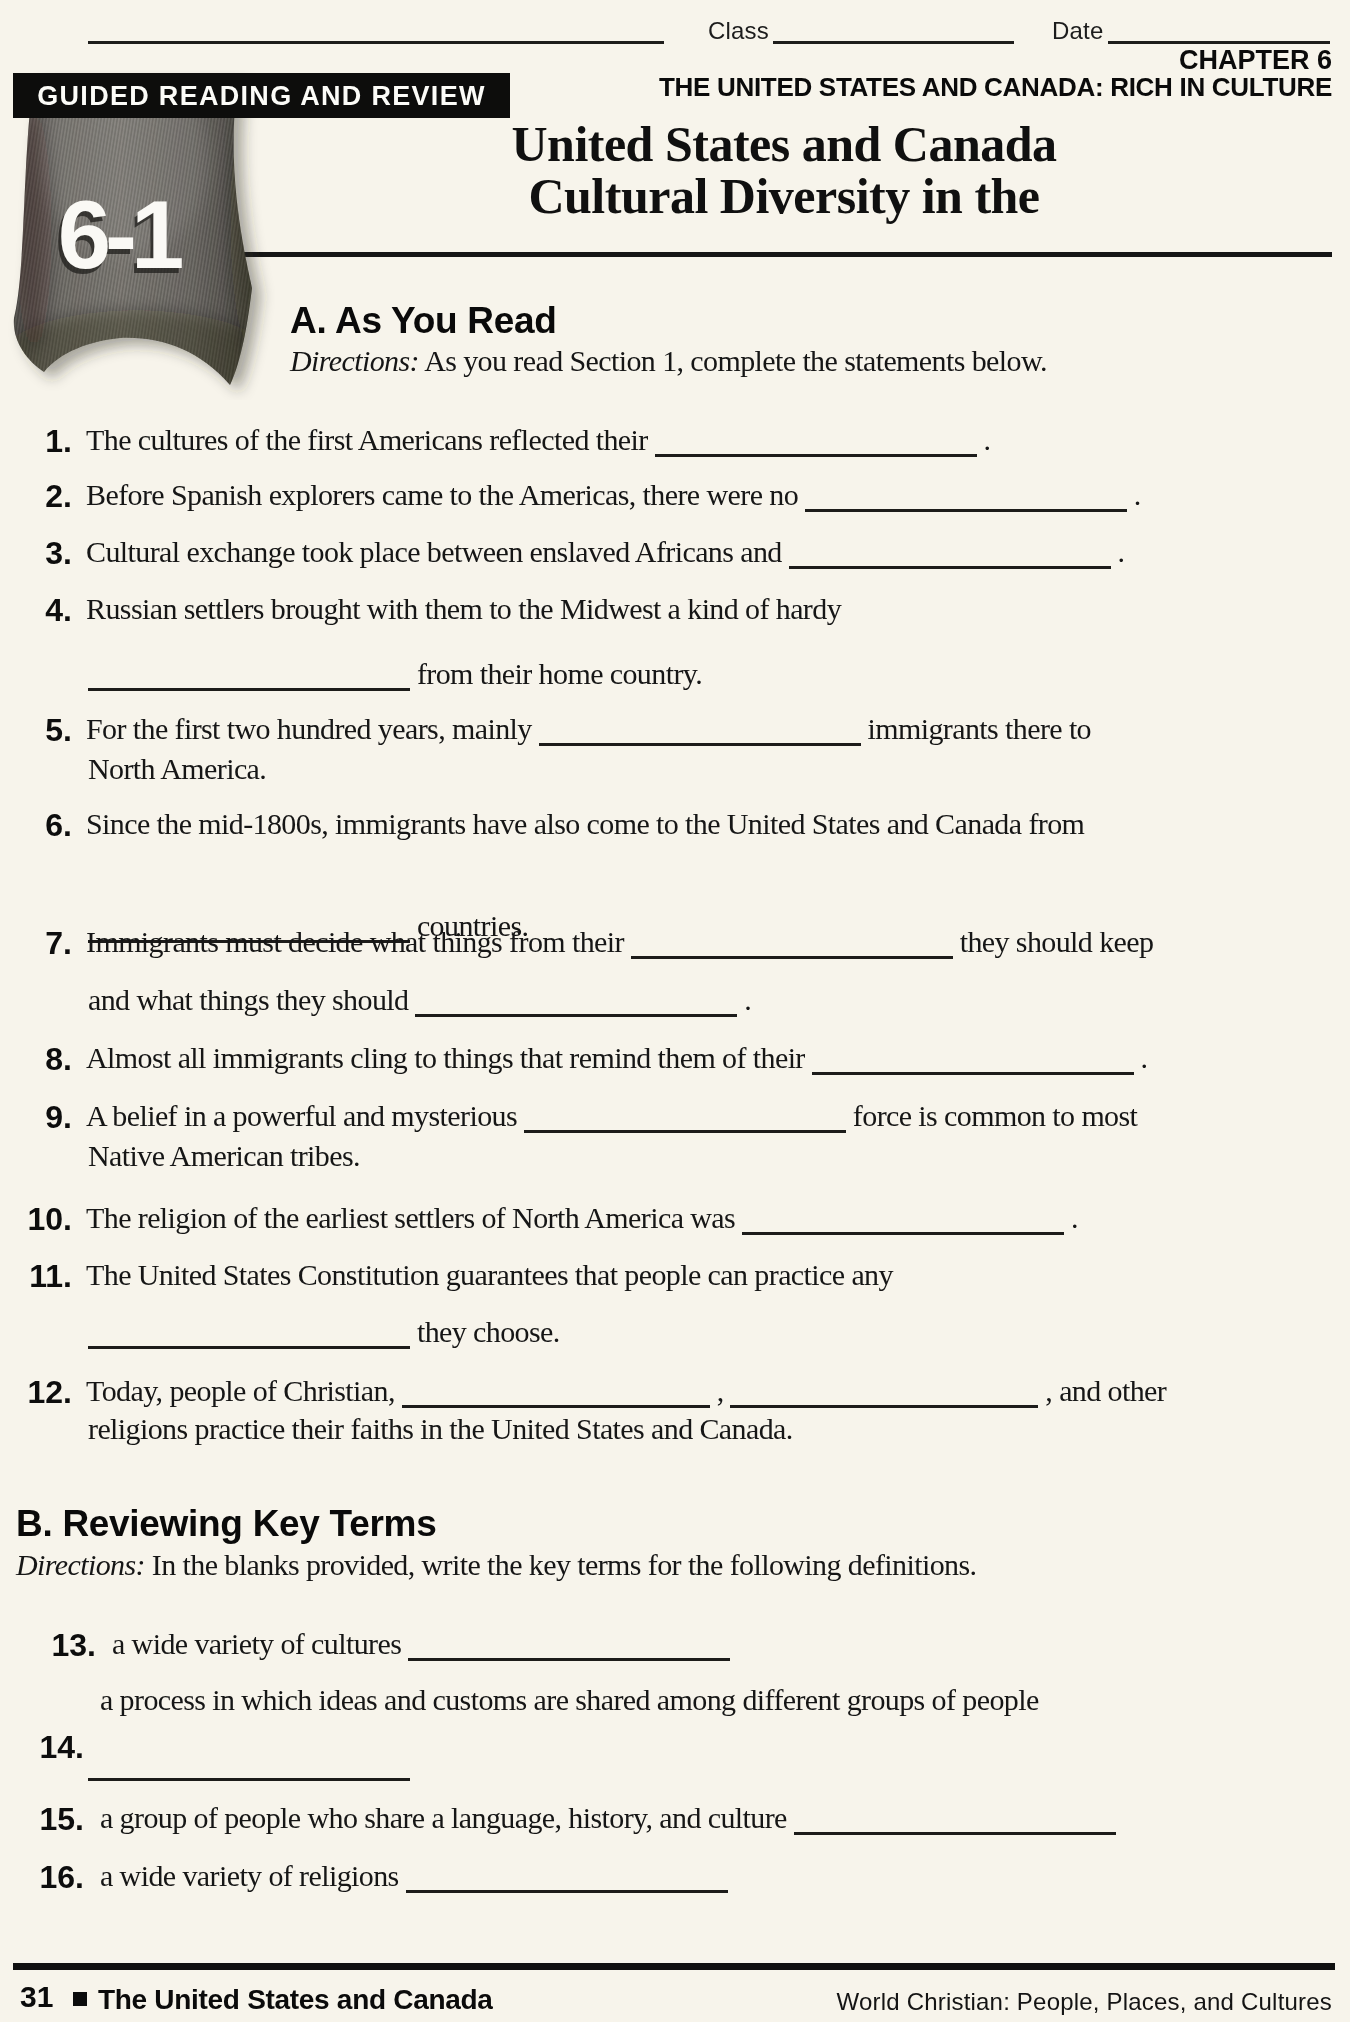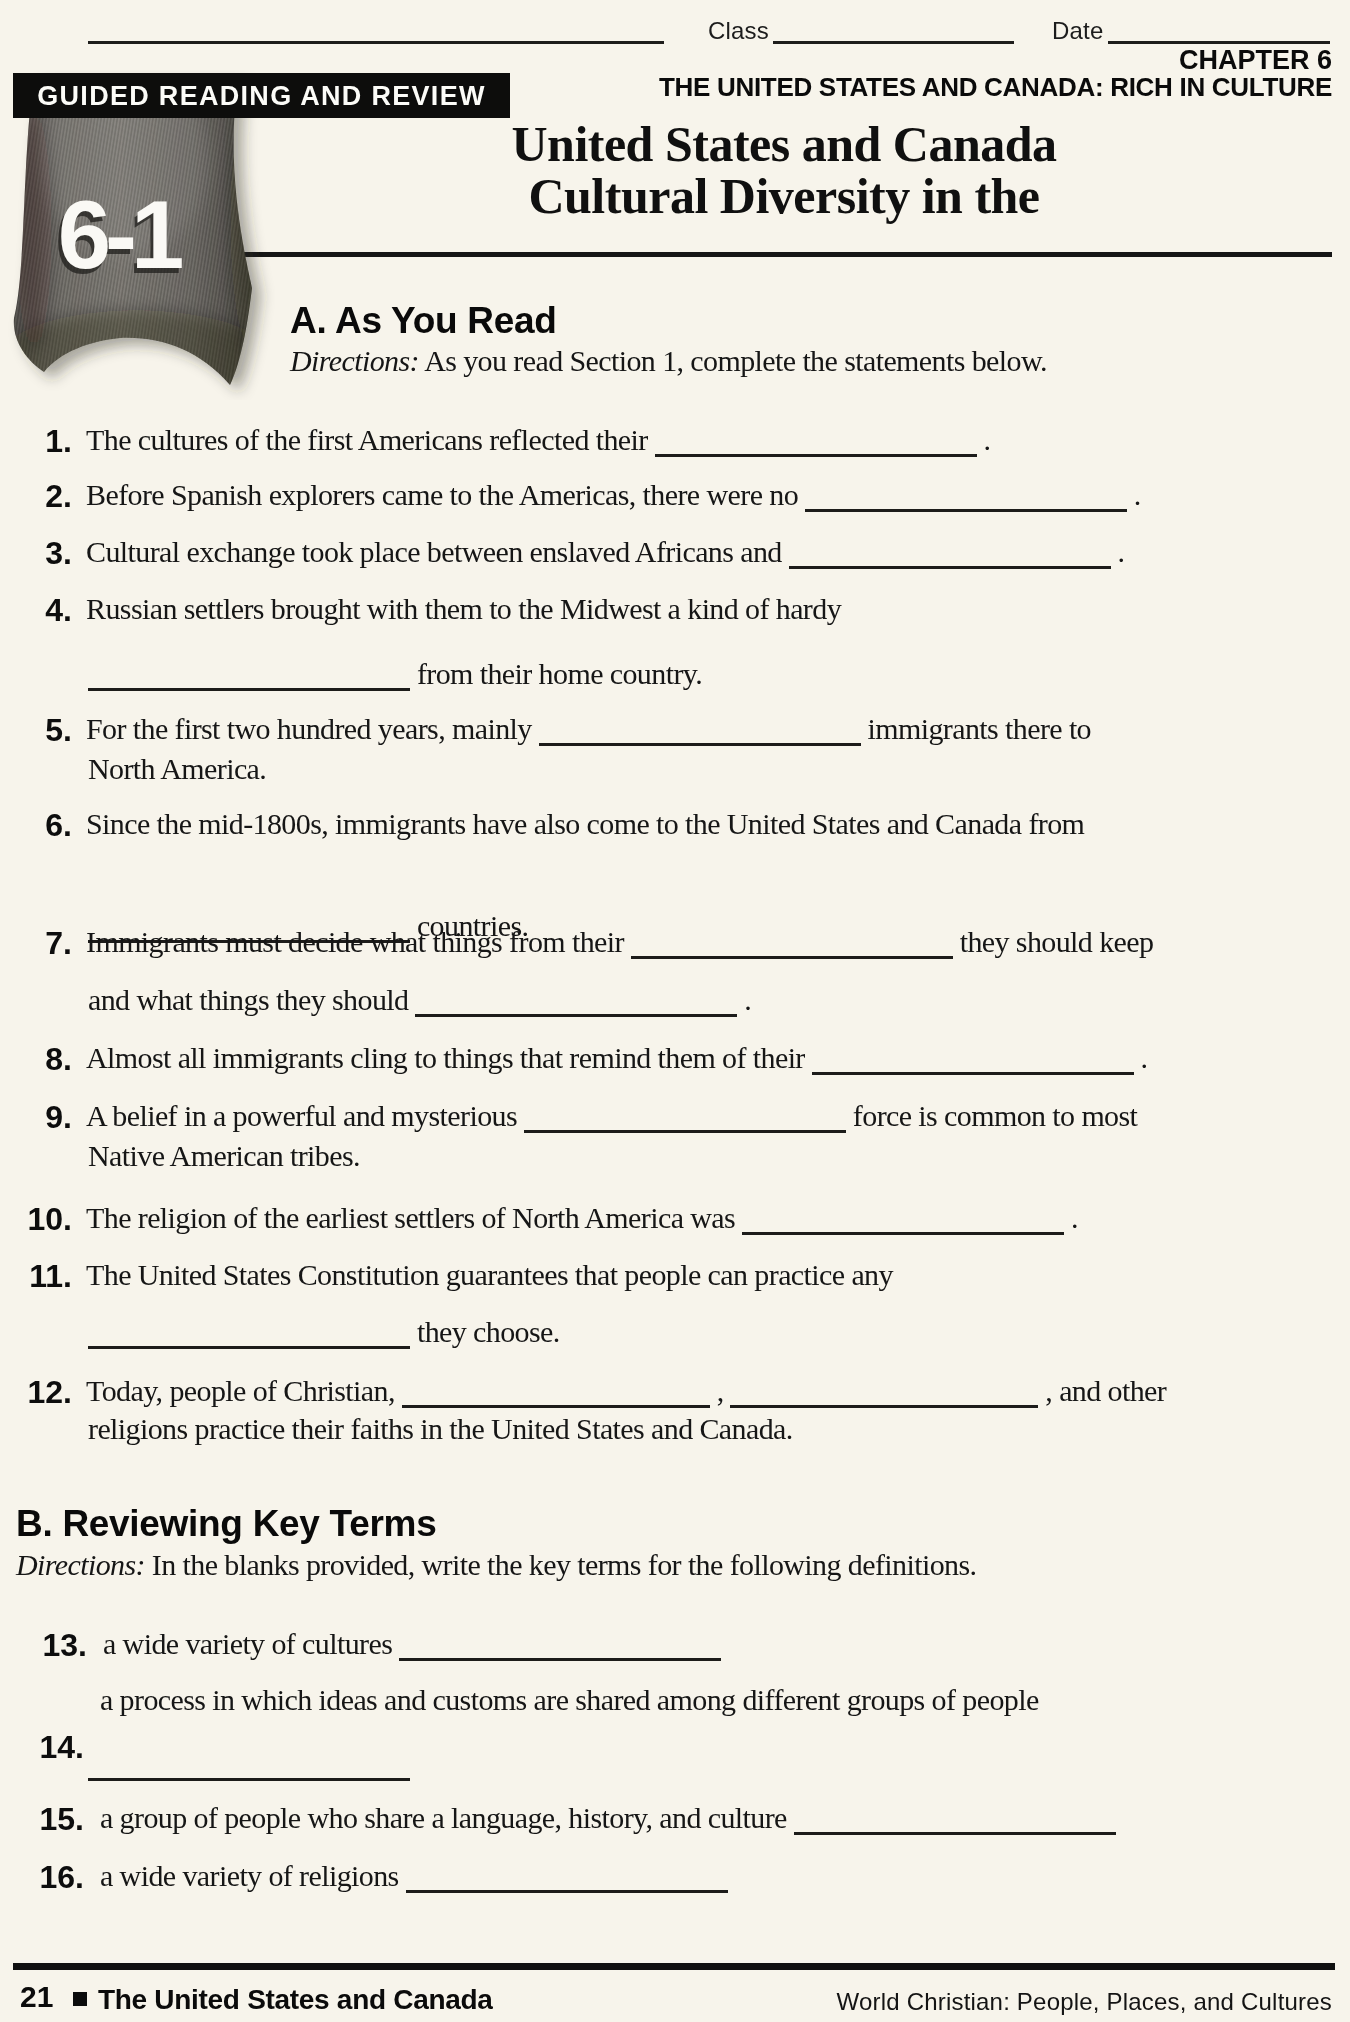"13." div.item-line { left: 103px -> 112px }
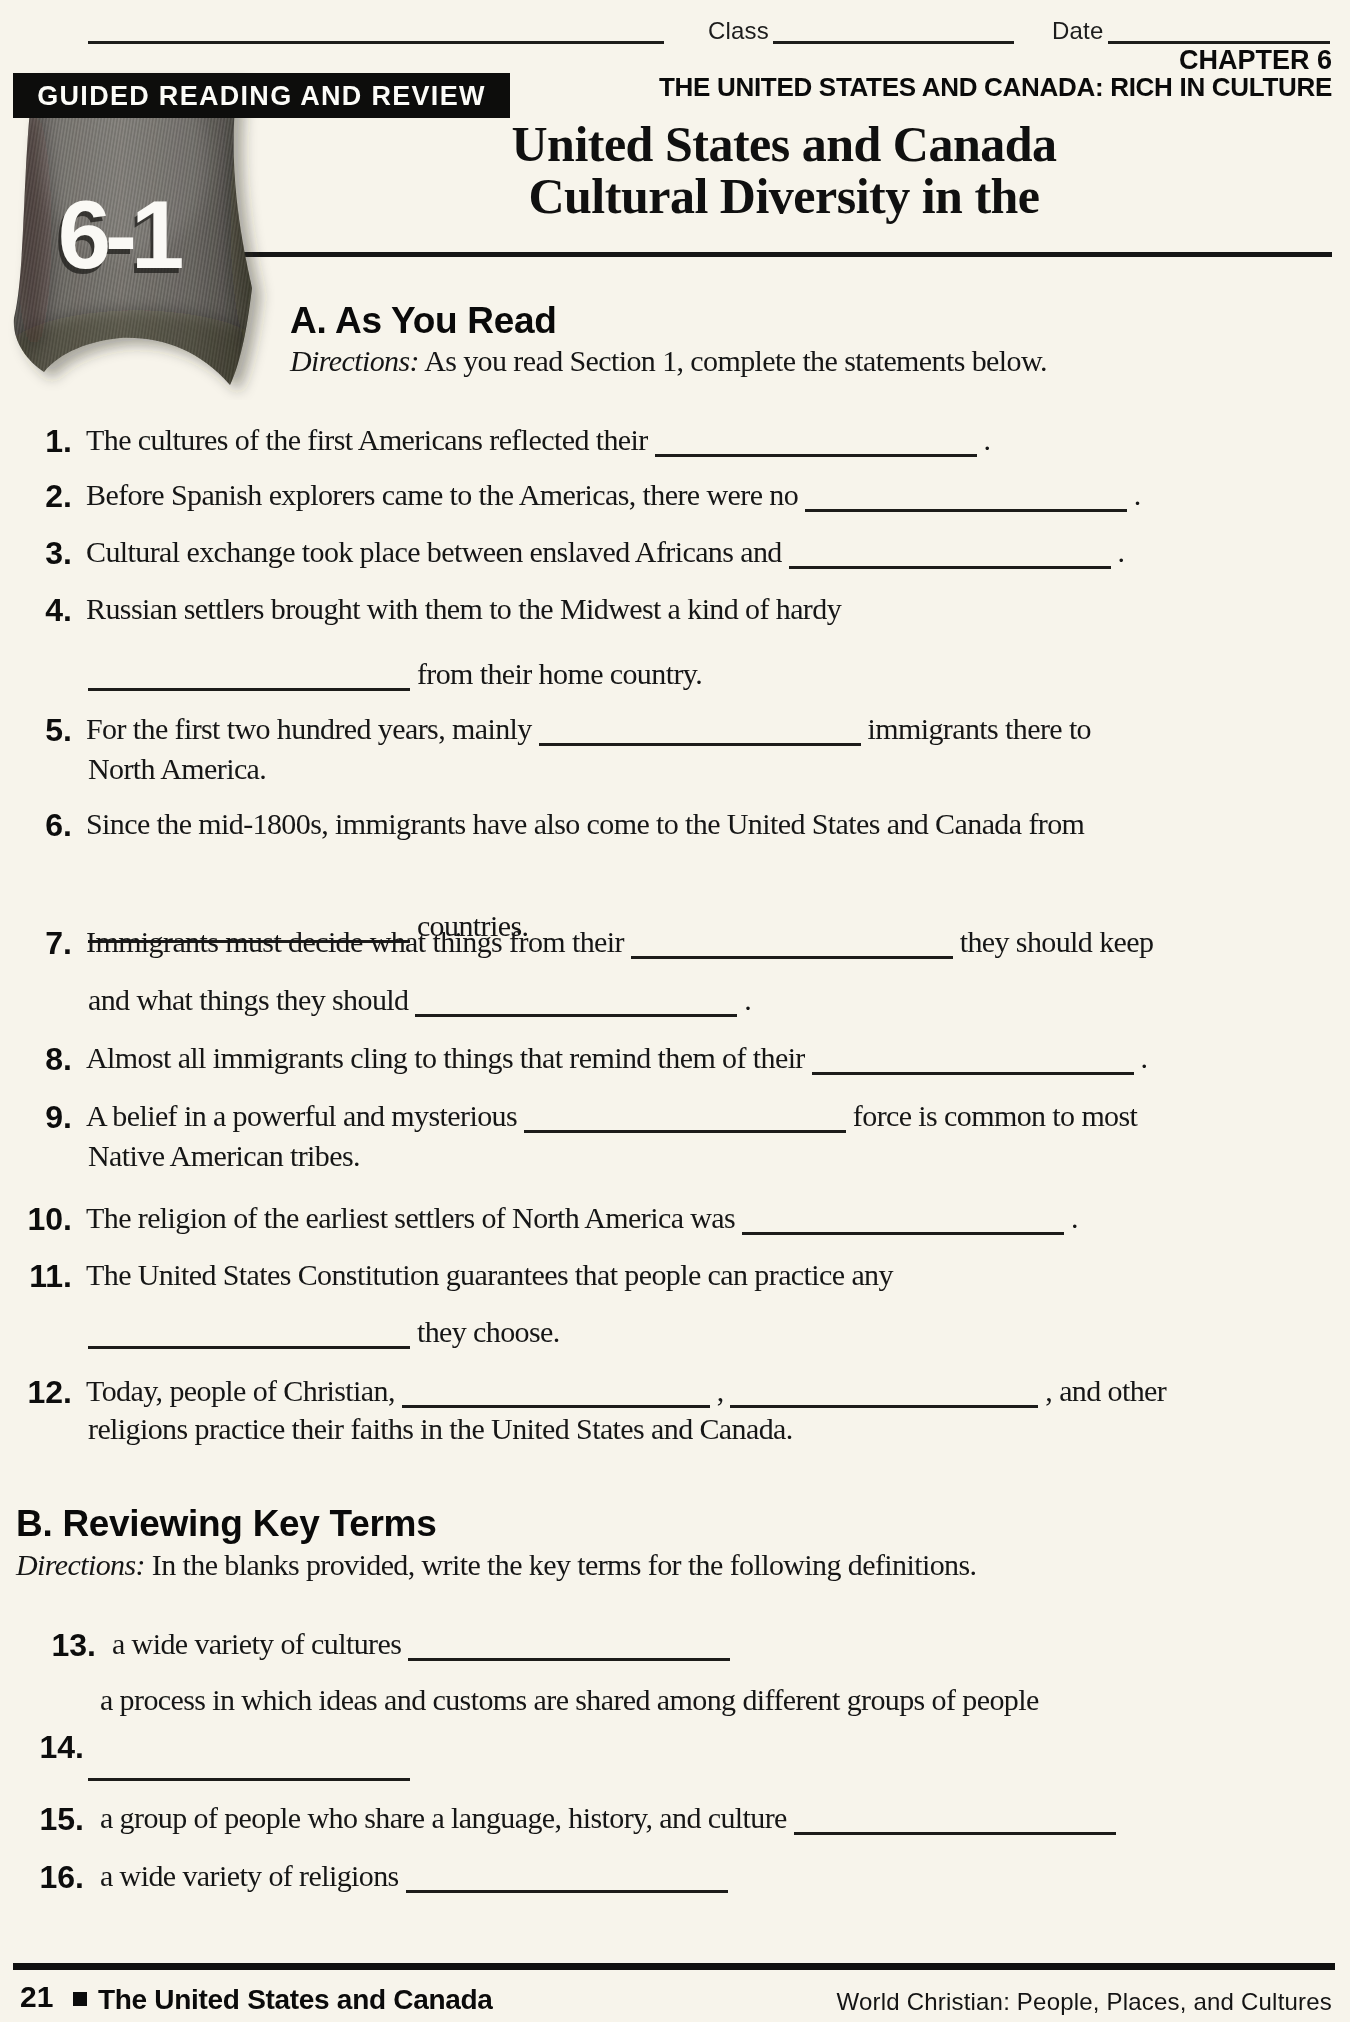"21" span.f-num { text: 21 -> 31 }
